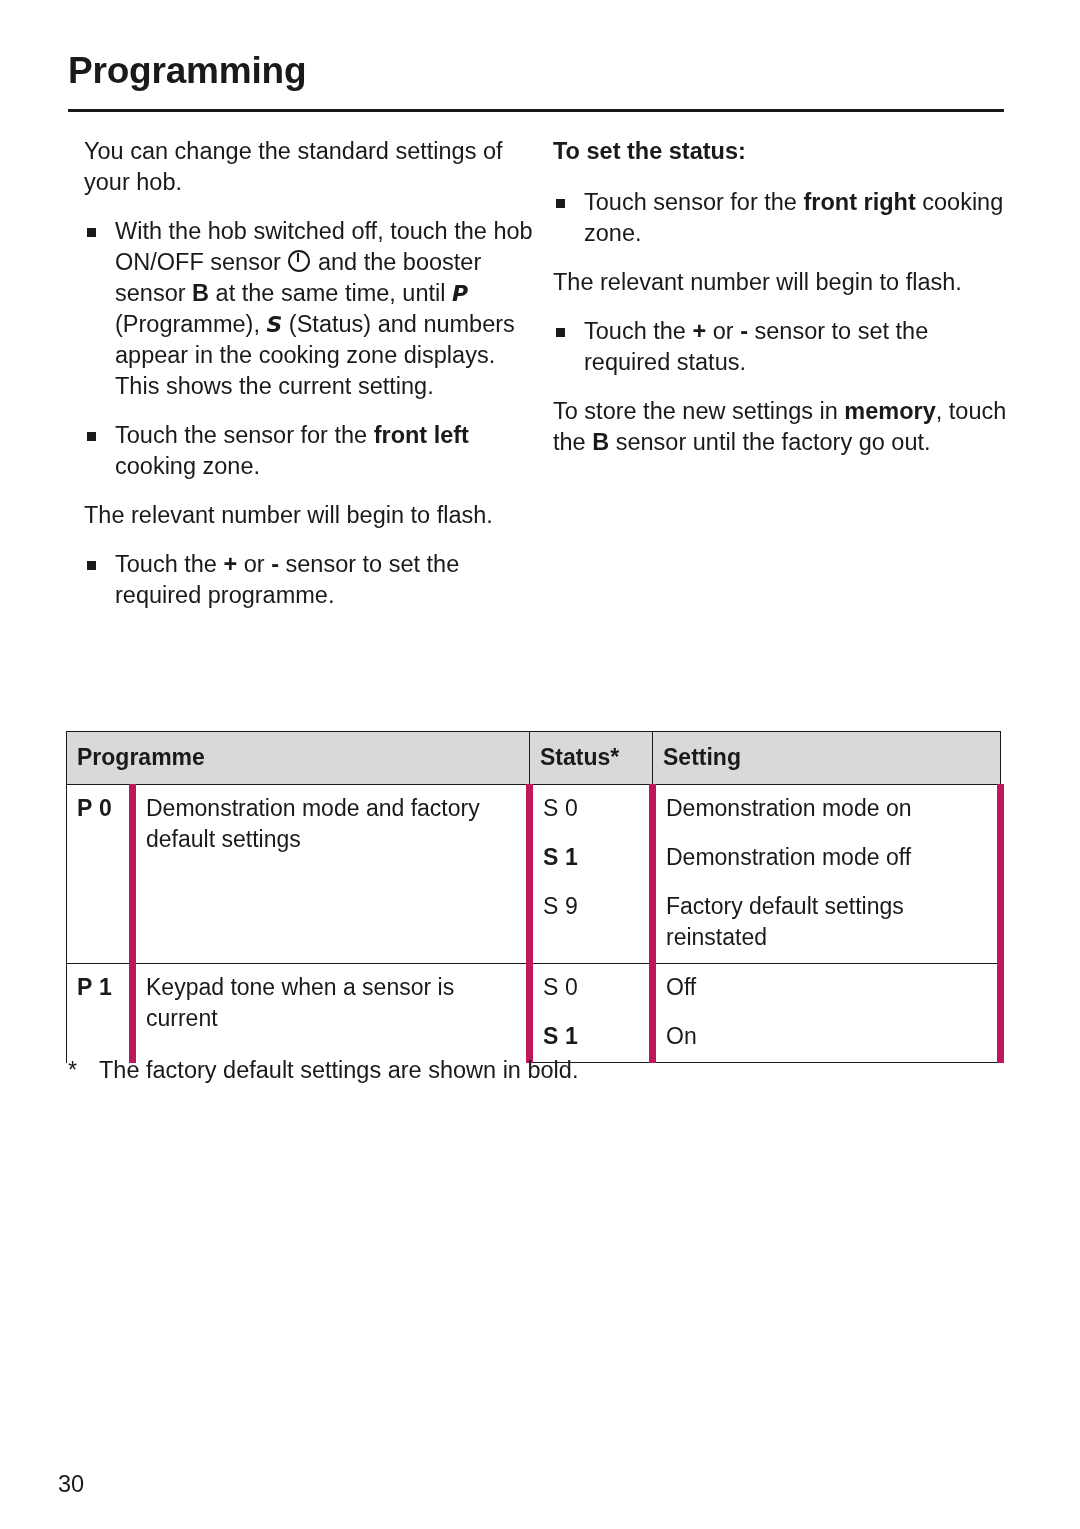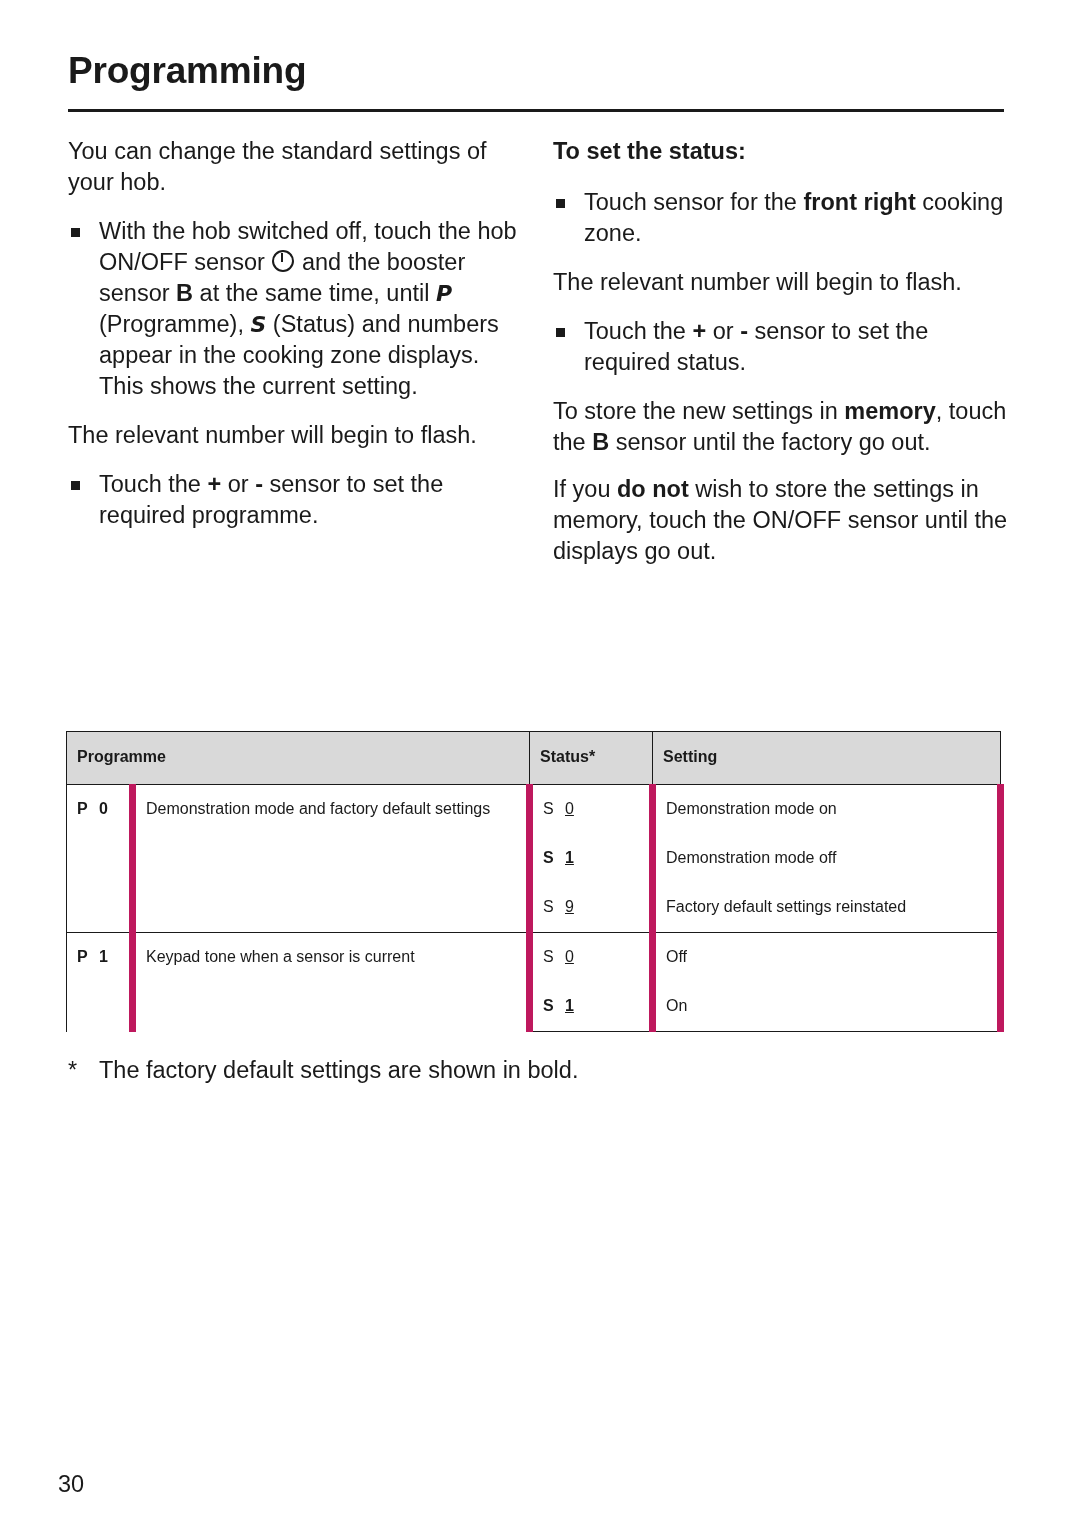"You can change the standard" .col-left { left: 68px -> 84px }
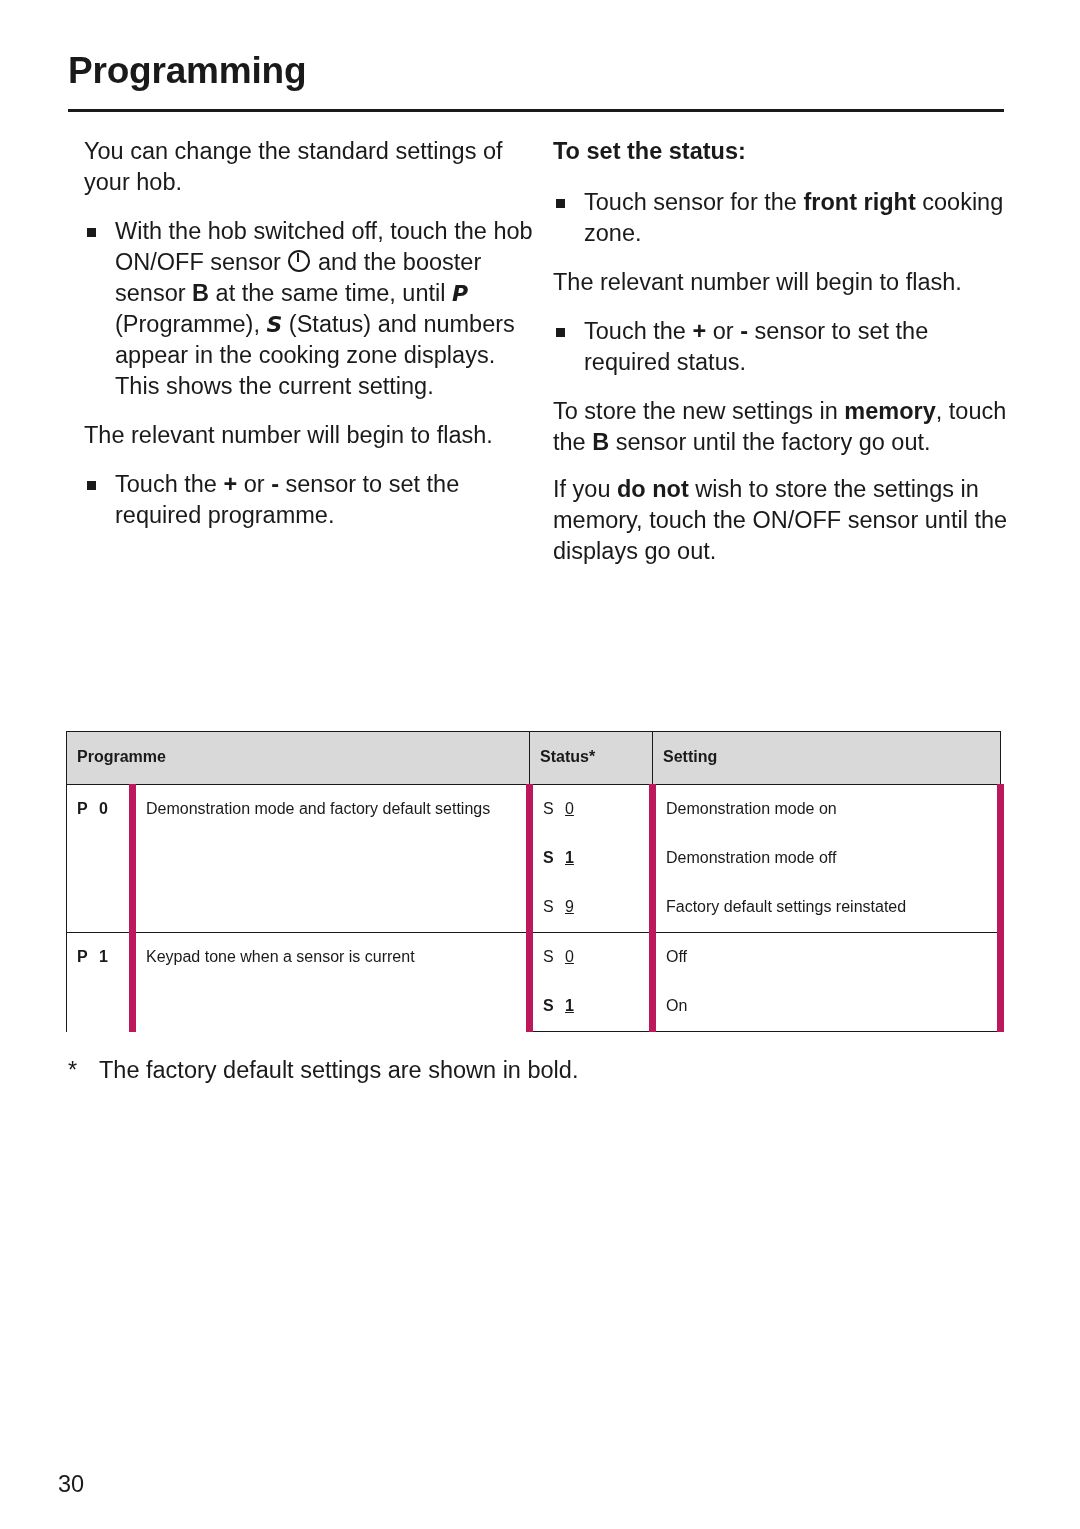"Touch the sensor for the" div.bullet-item { html: none -> <div> <span></span> <span>Touch the sensor for the</span> <b>front left</b> <span>cooking zone.</span> </div> }
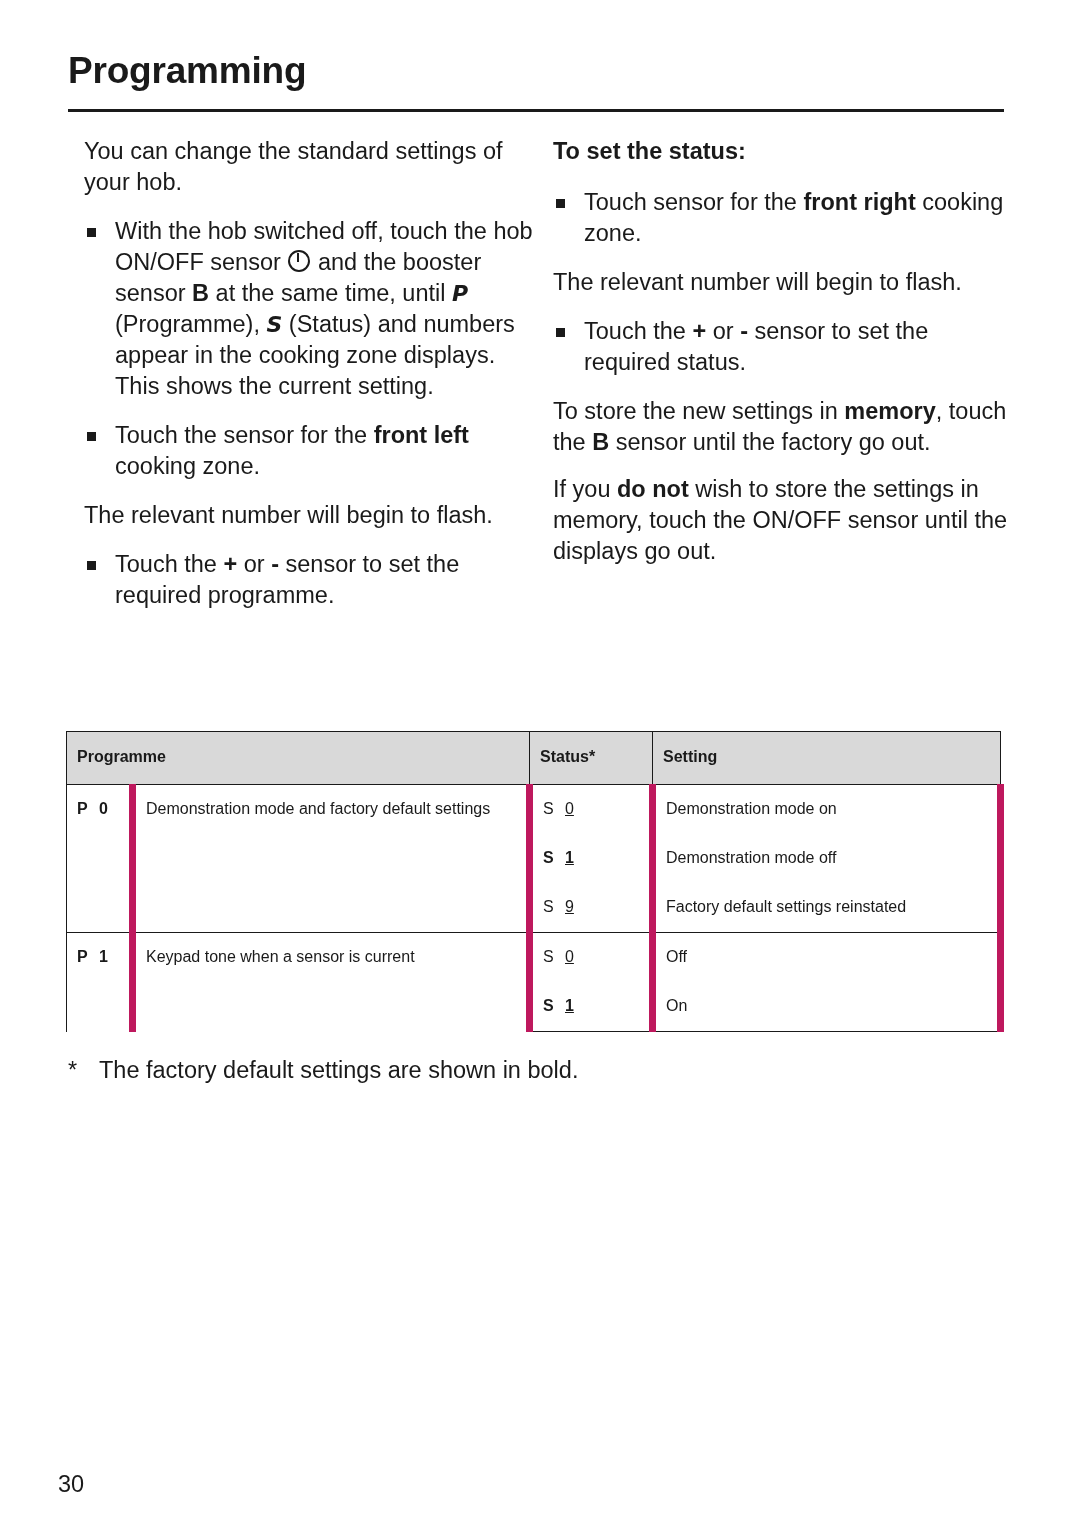"If you do not wish" p.para { html: <p> <span>If you</span> <b>do not</b> <span>wish to store the settings in memory, touch the ON/OFF sensor until the displays go out.</span> </p> -> none }
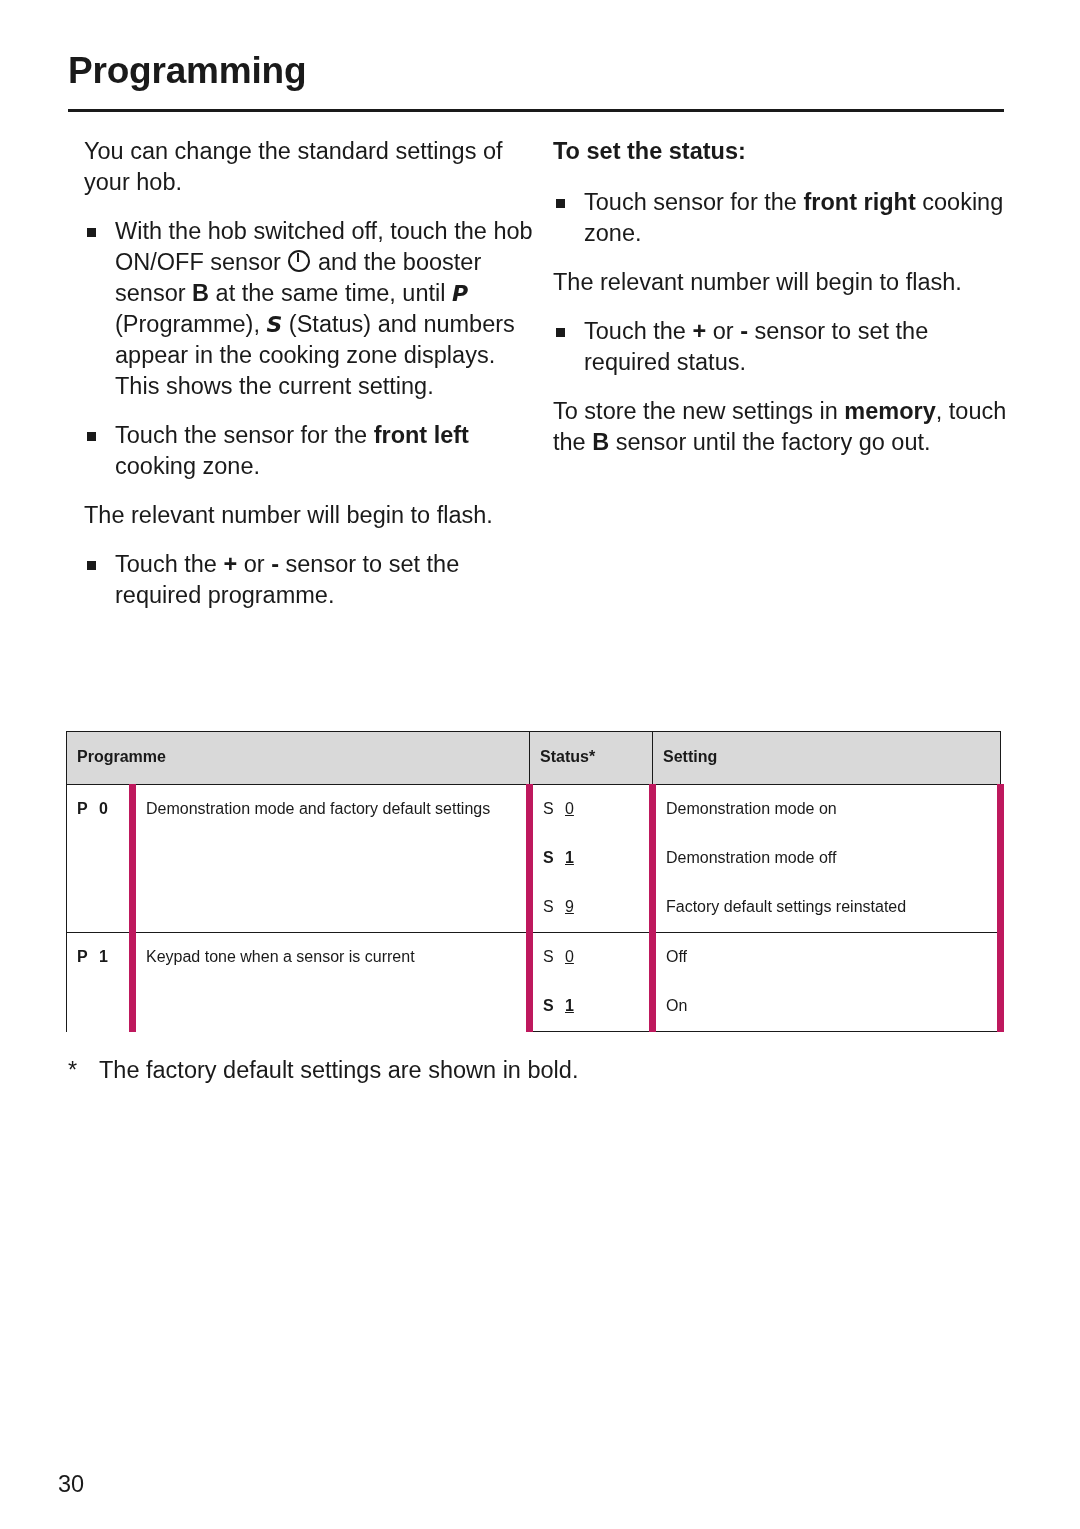"Programme" table.prog-table { font-size: 16px -> 23px }
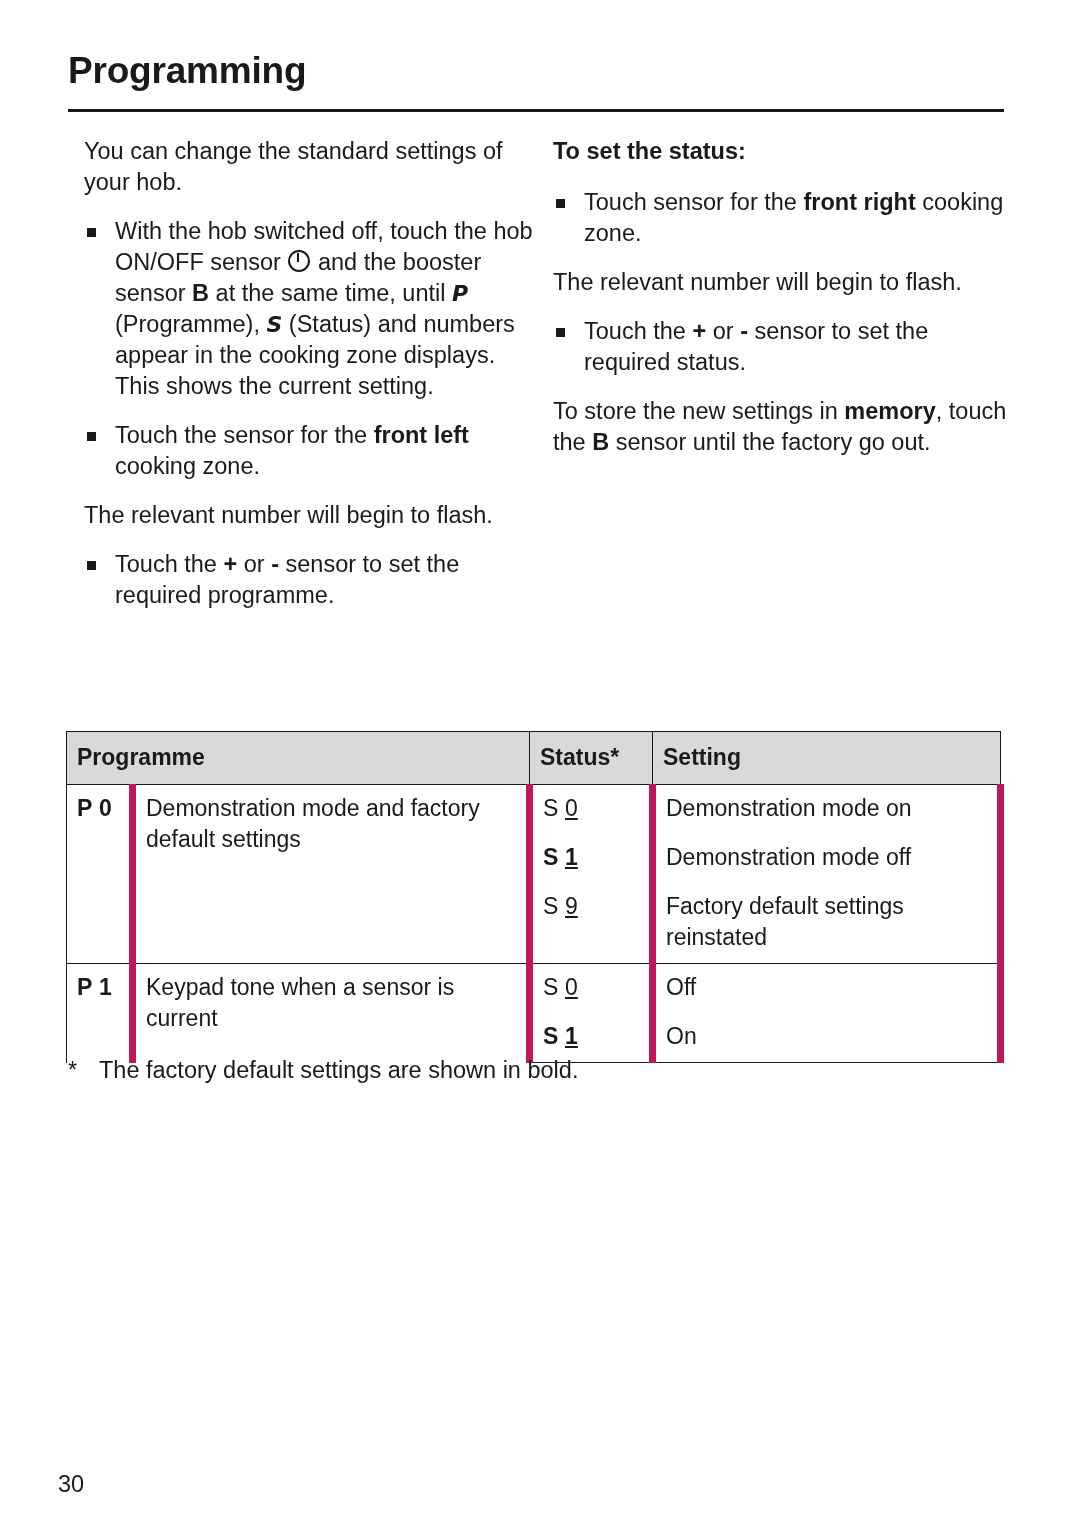"S 0" table.prog-table td.status { text-decoration: underline -> none }
